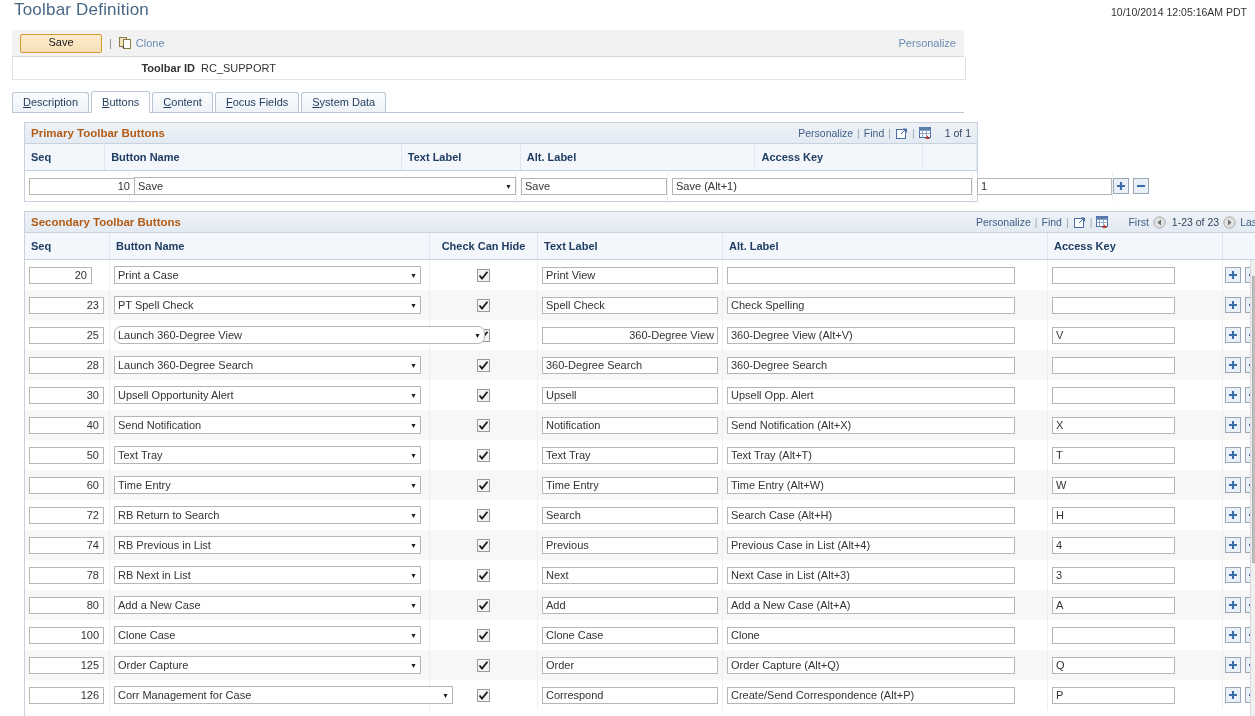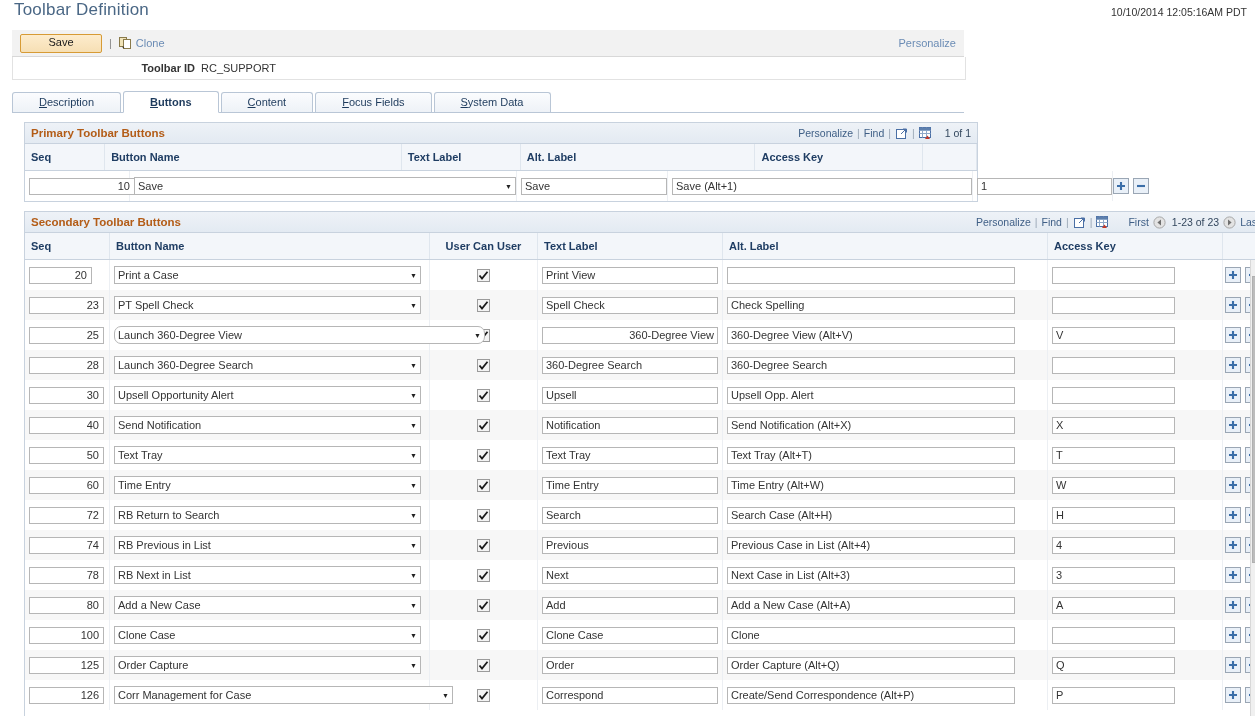"Description" .tab { padding: 0 26px -> 0 10px }
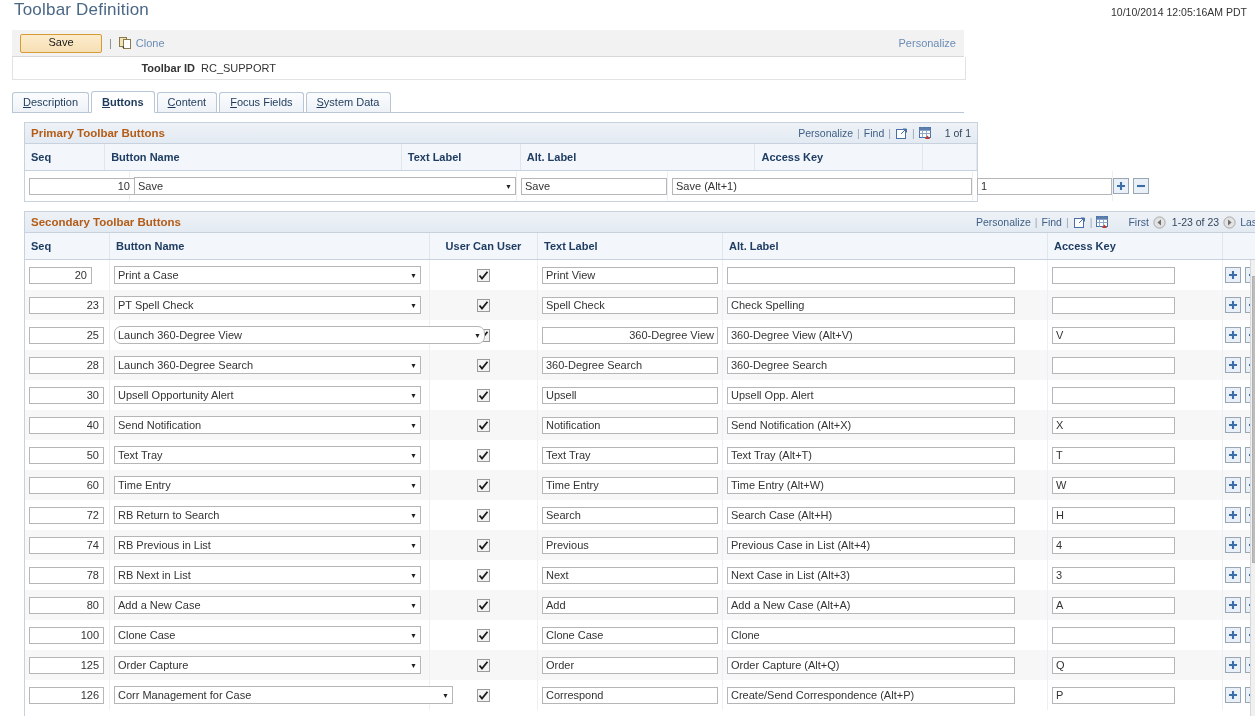"Buttons" .tab.active { font-weight: bold -> normal }
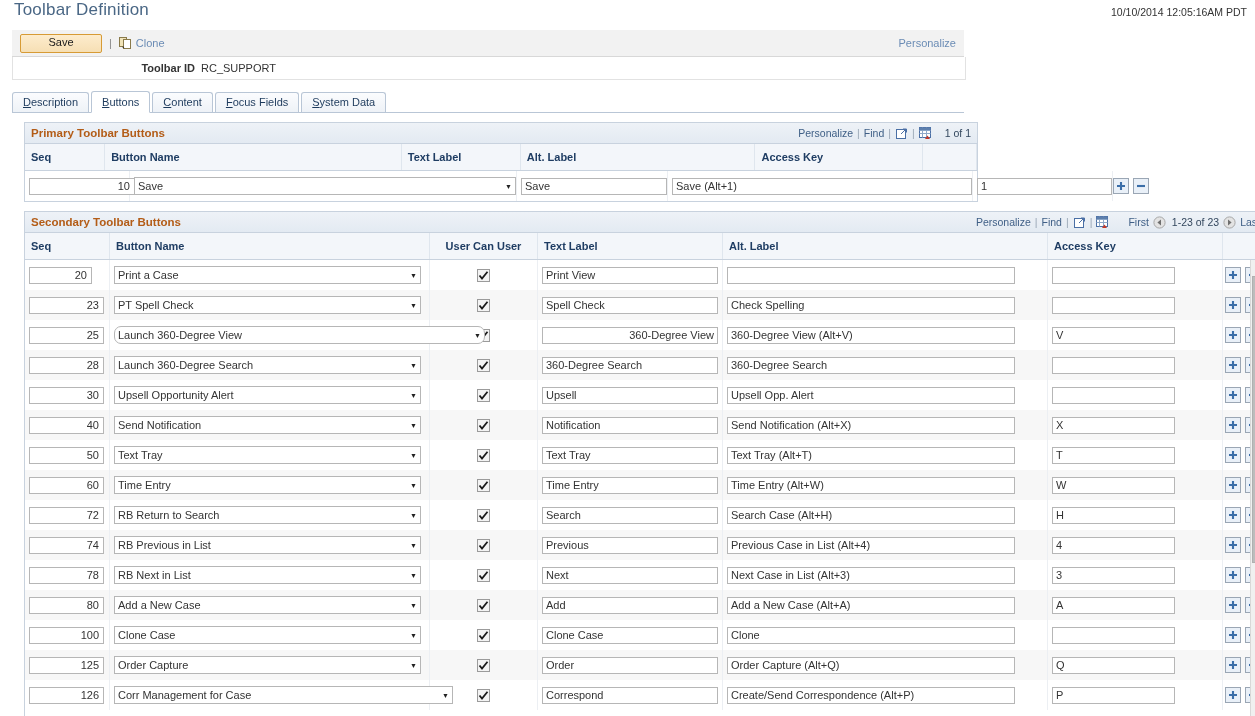"User Can User" div.ch { text: User Can User -> Check Can Hide }
